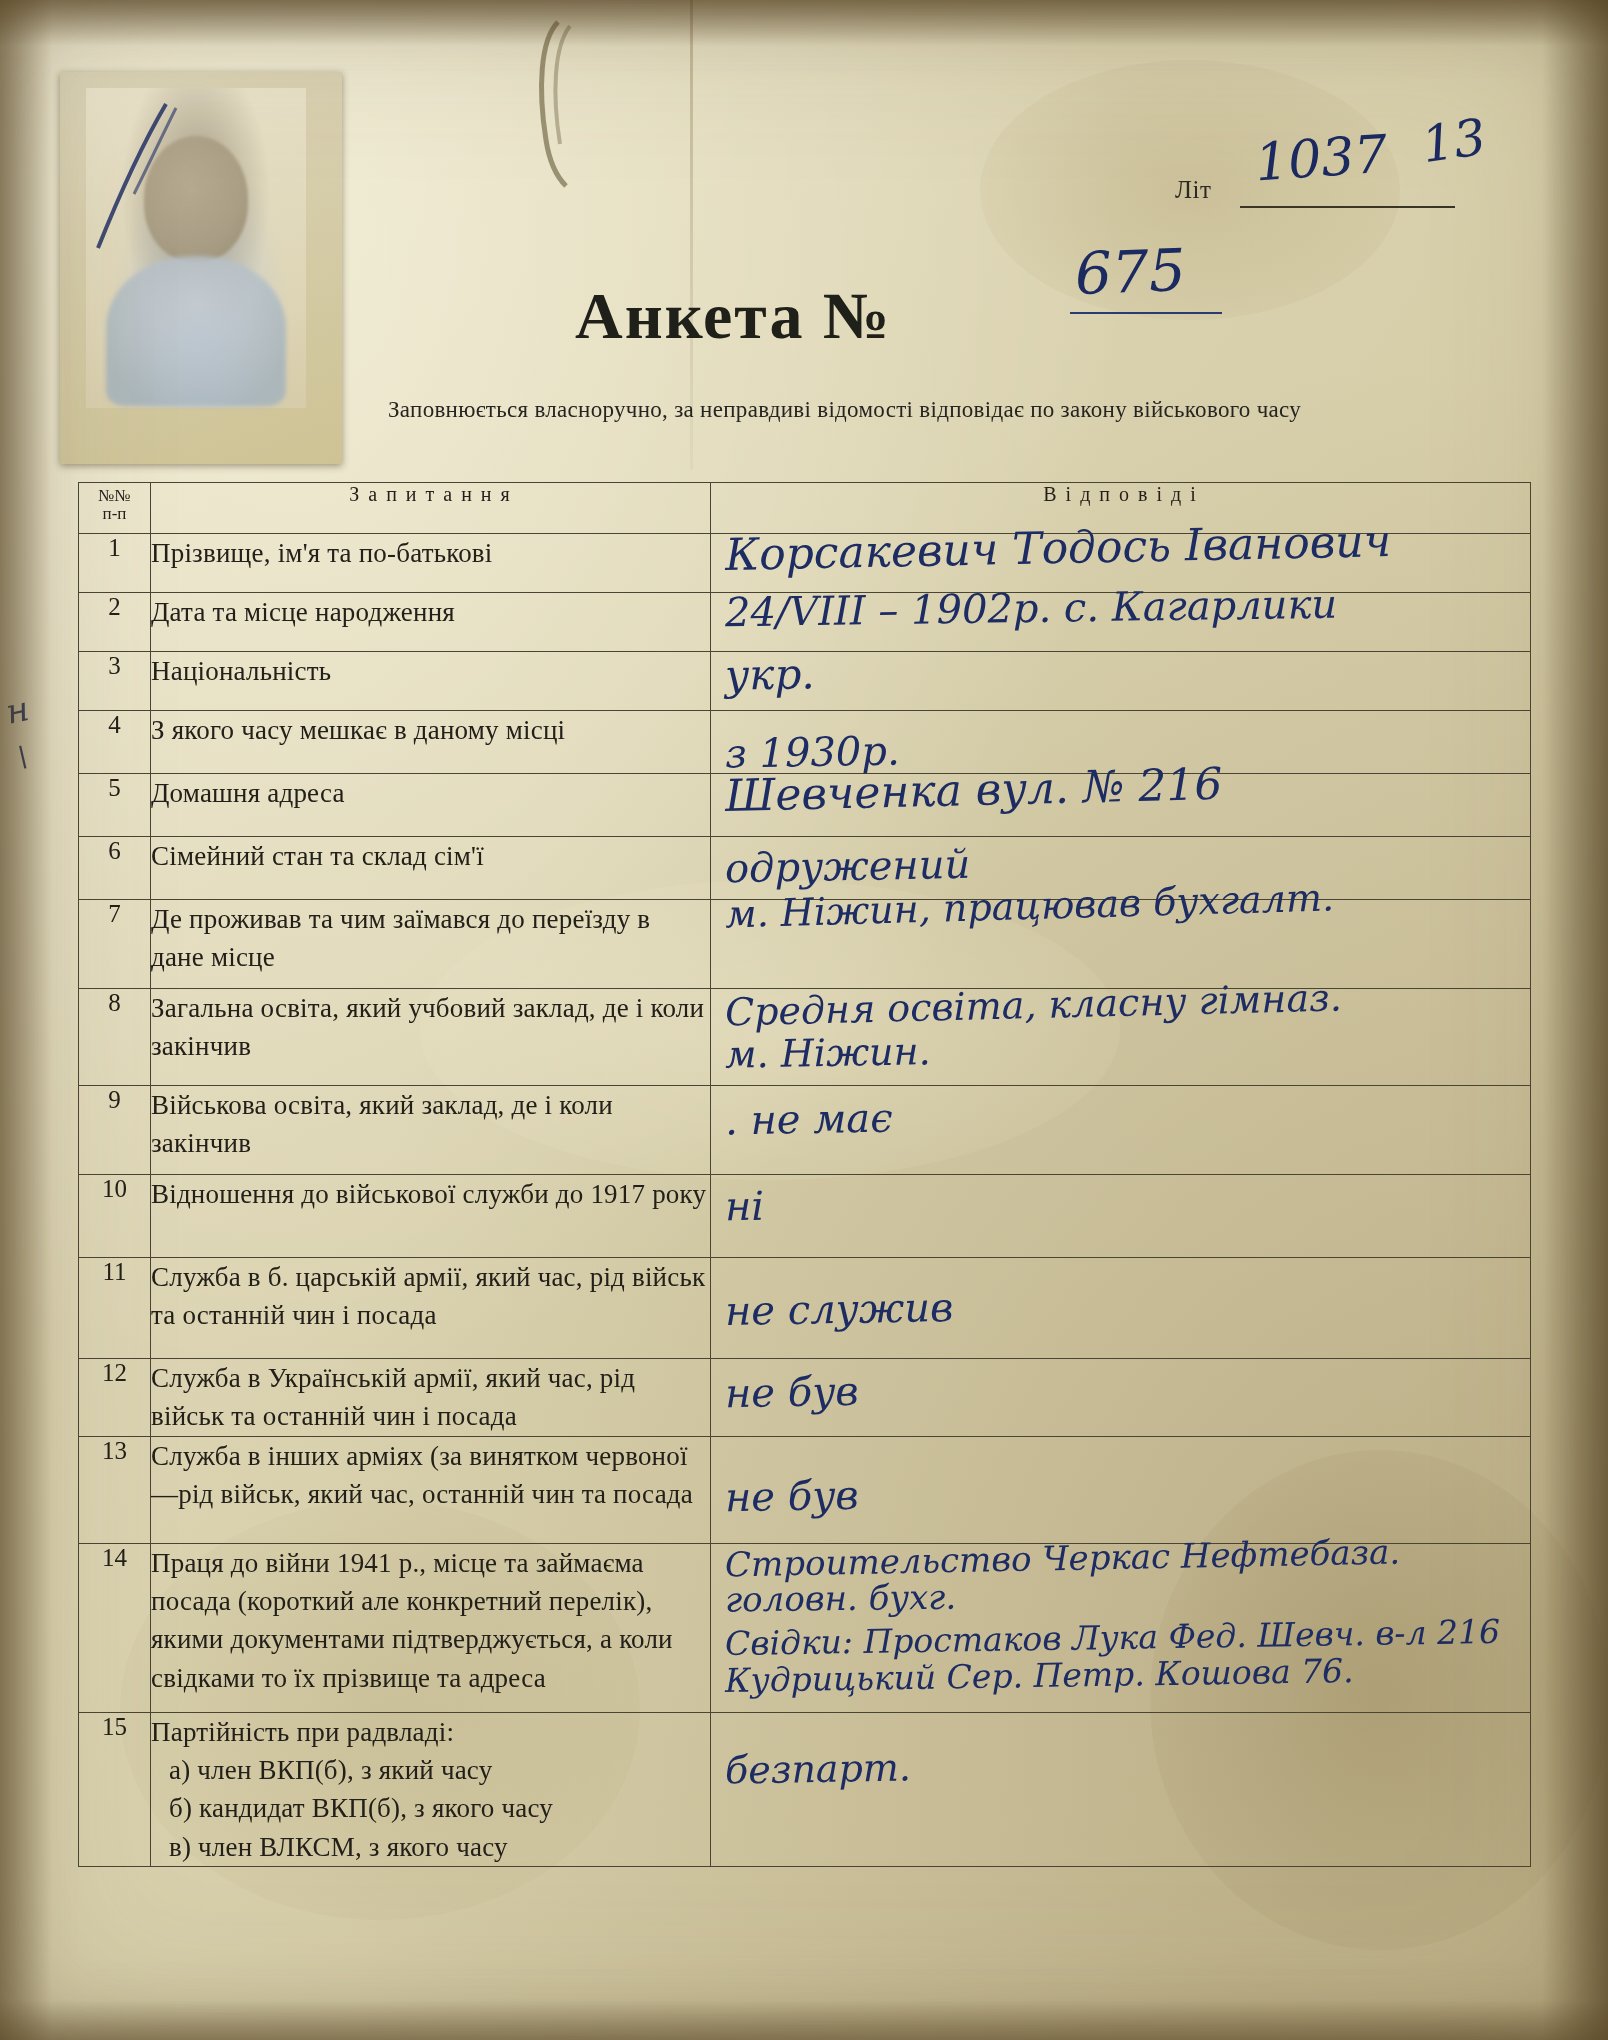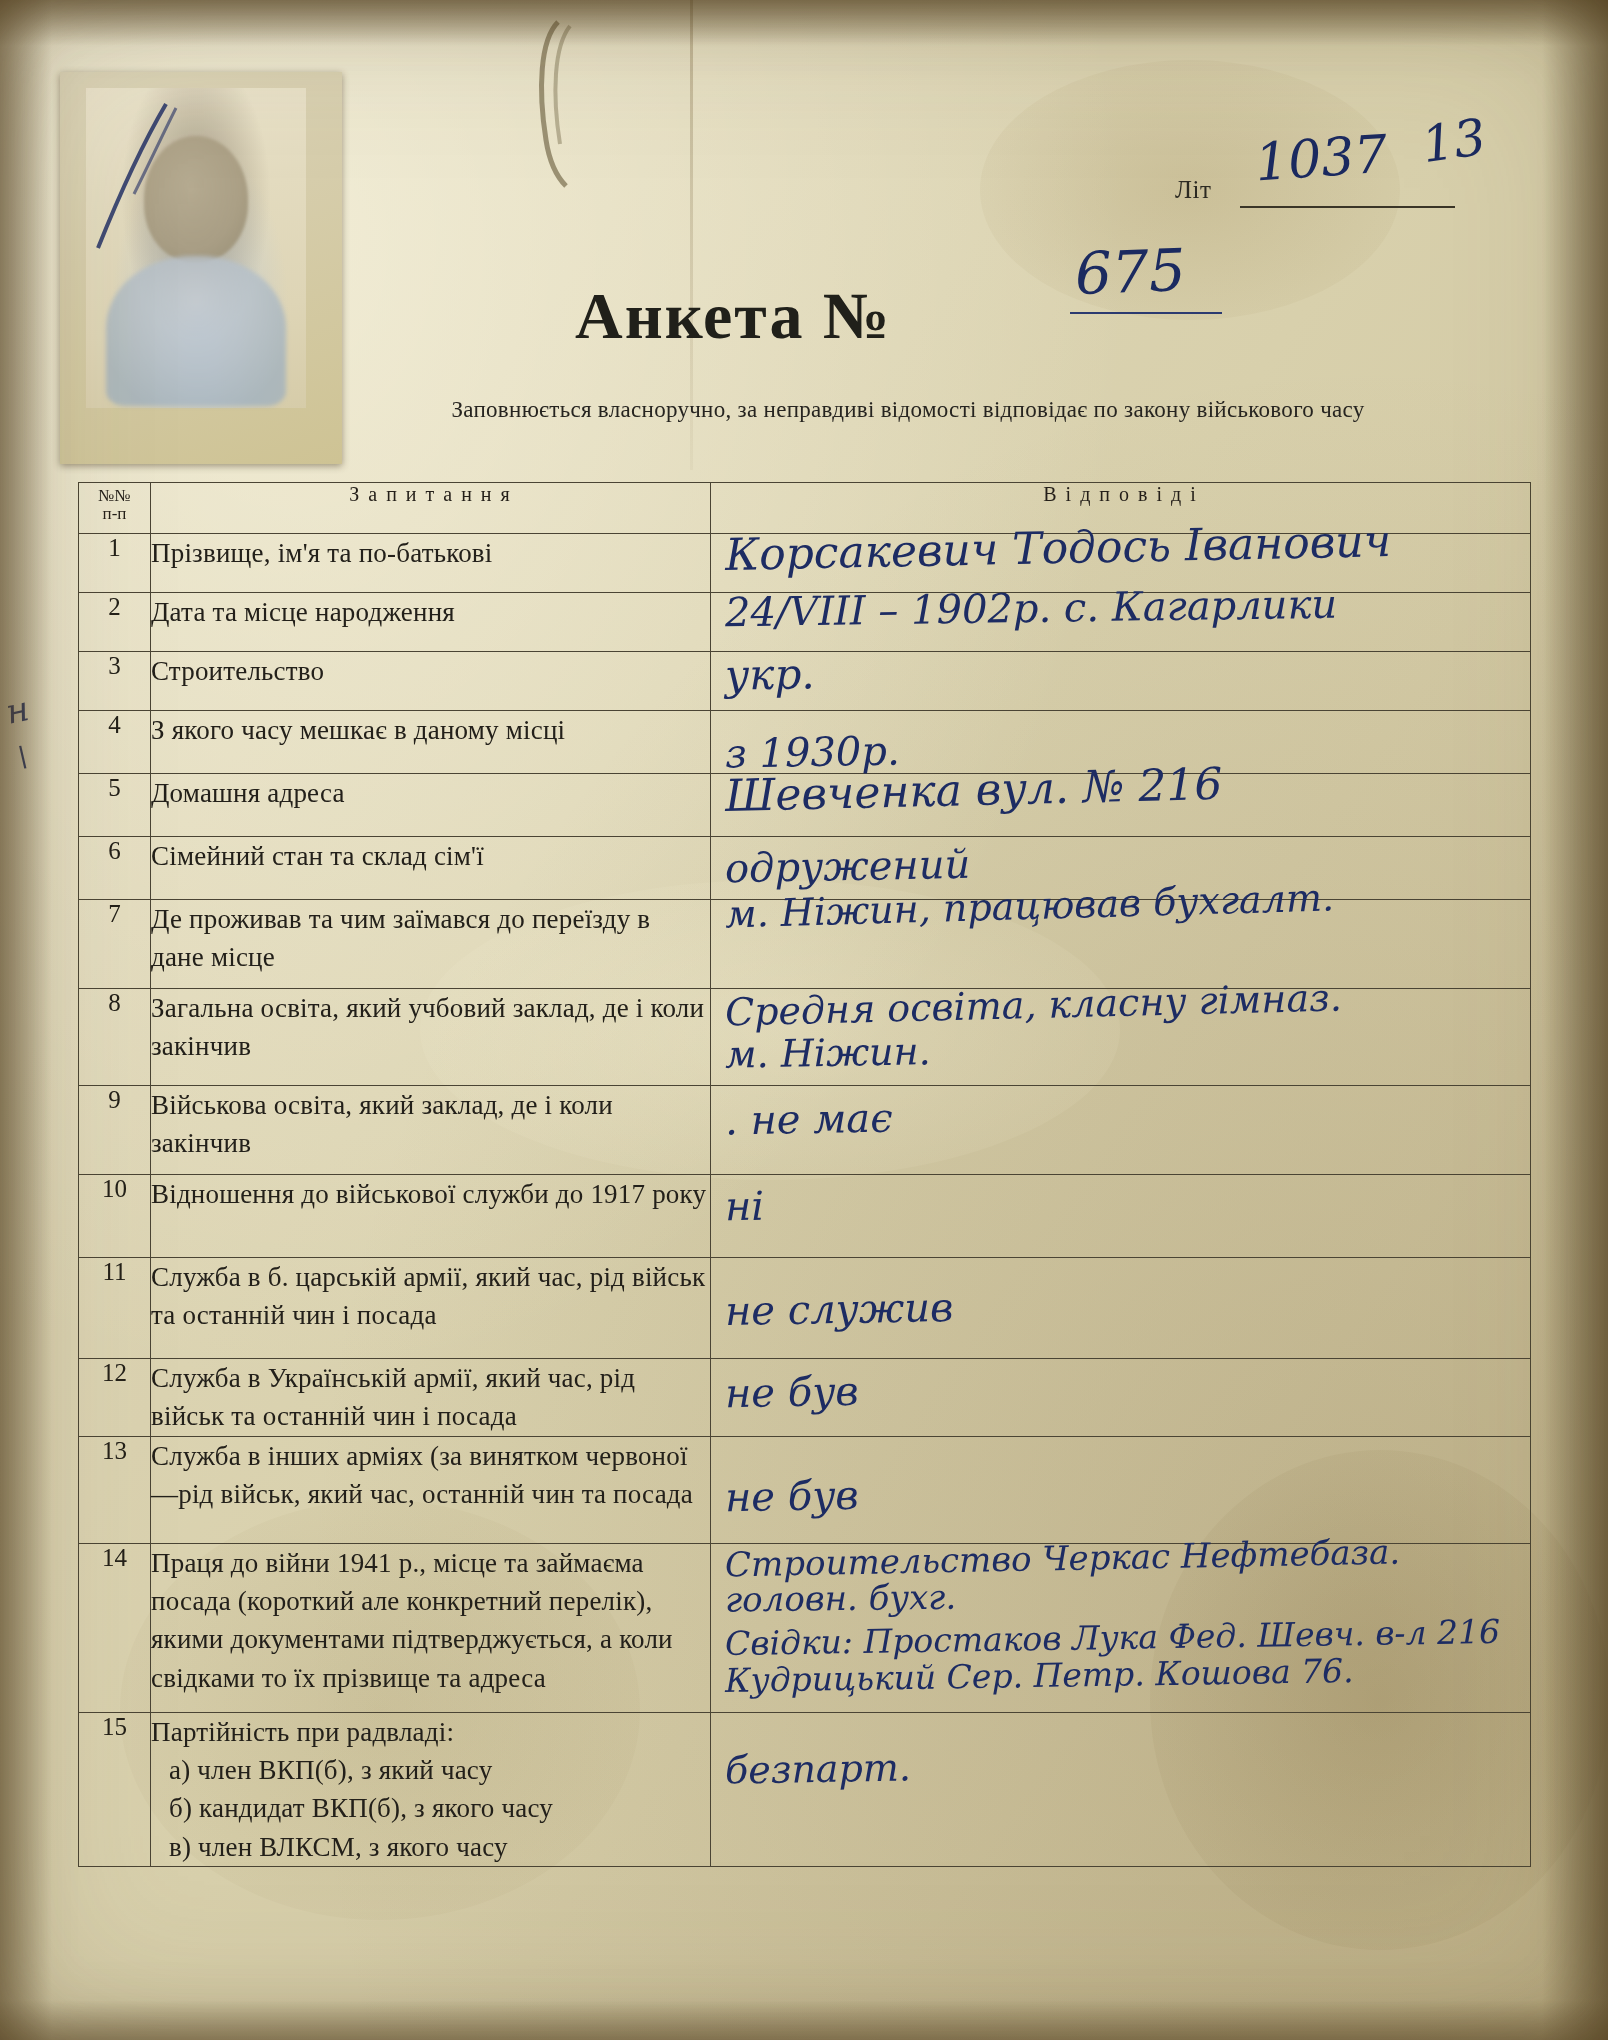"Заповнюється власноручно, за неправдиві" #subtitle { text-align: center -> none }
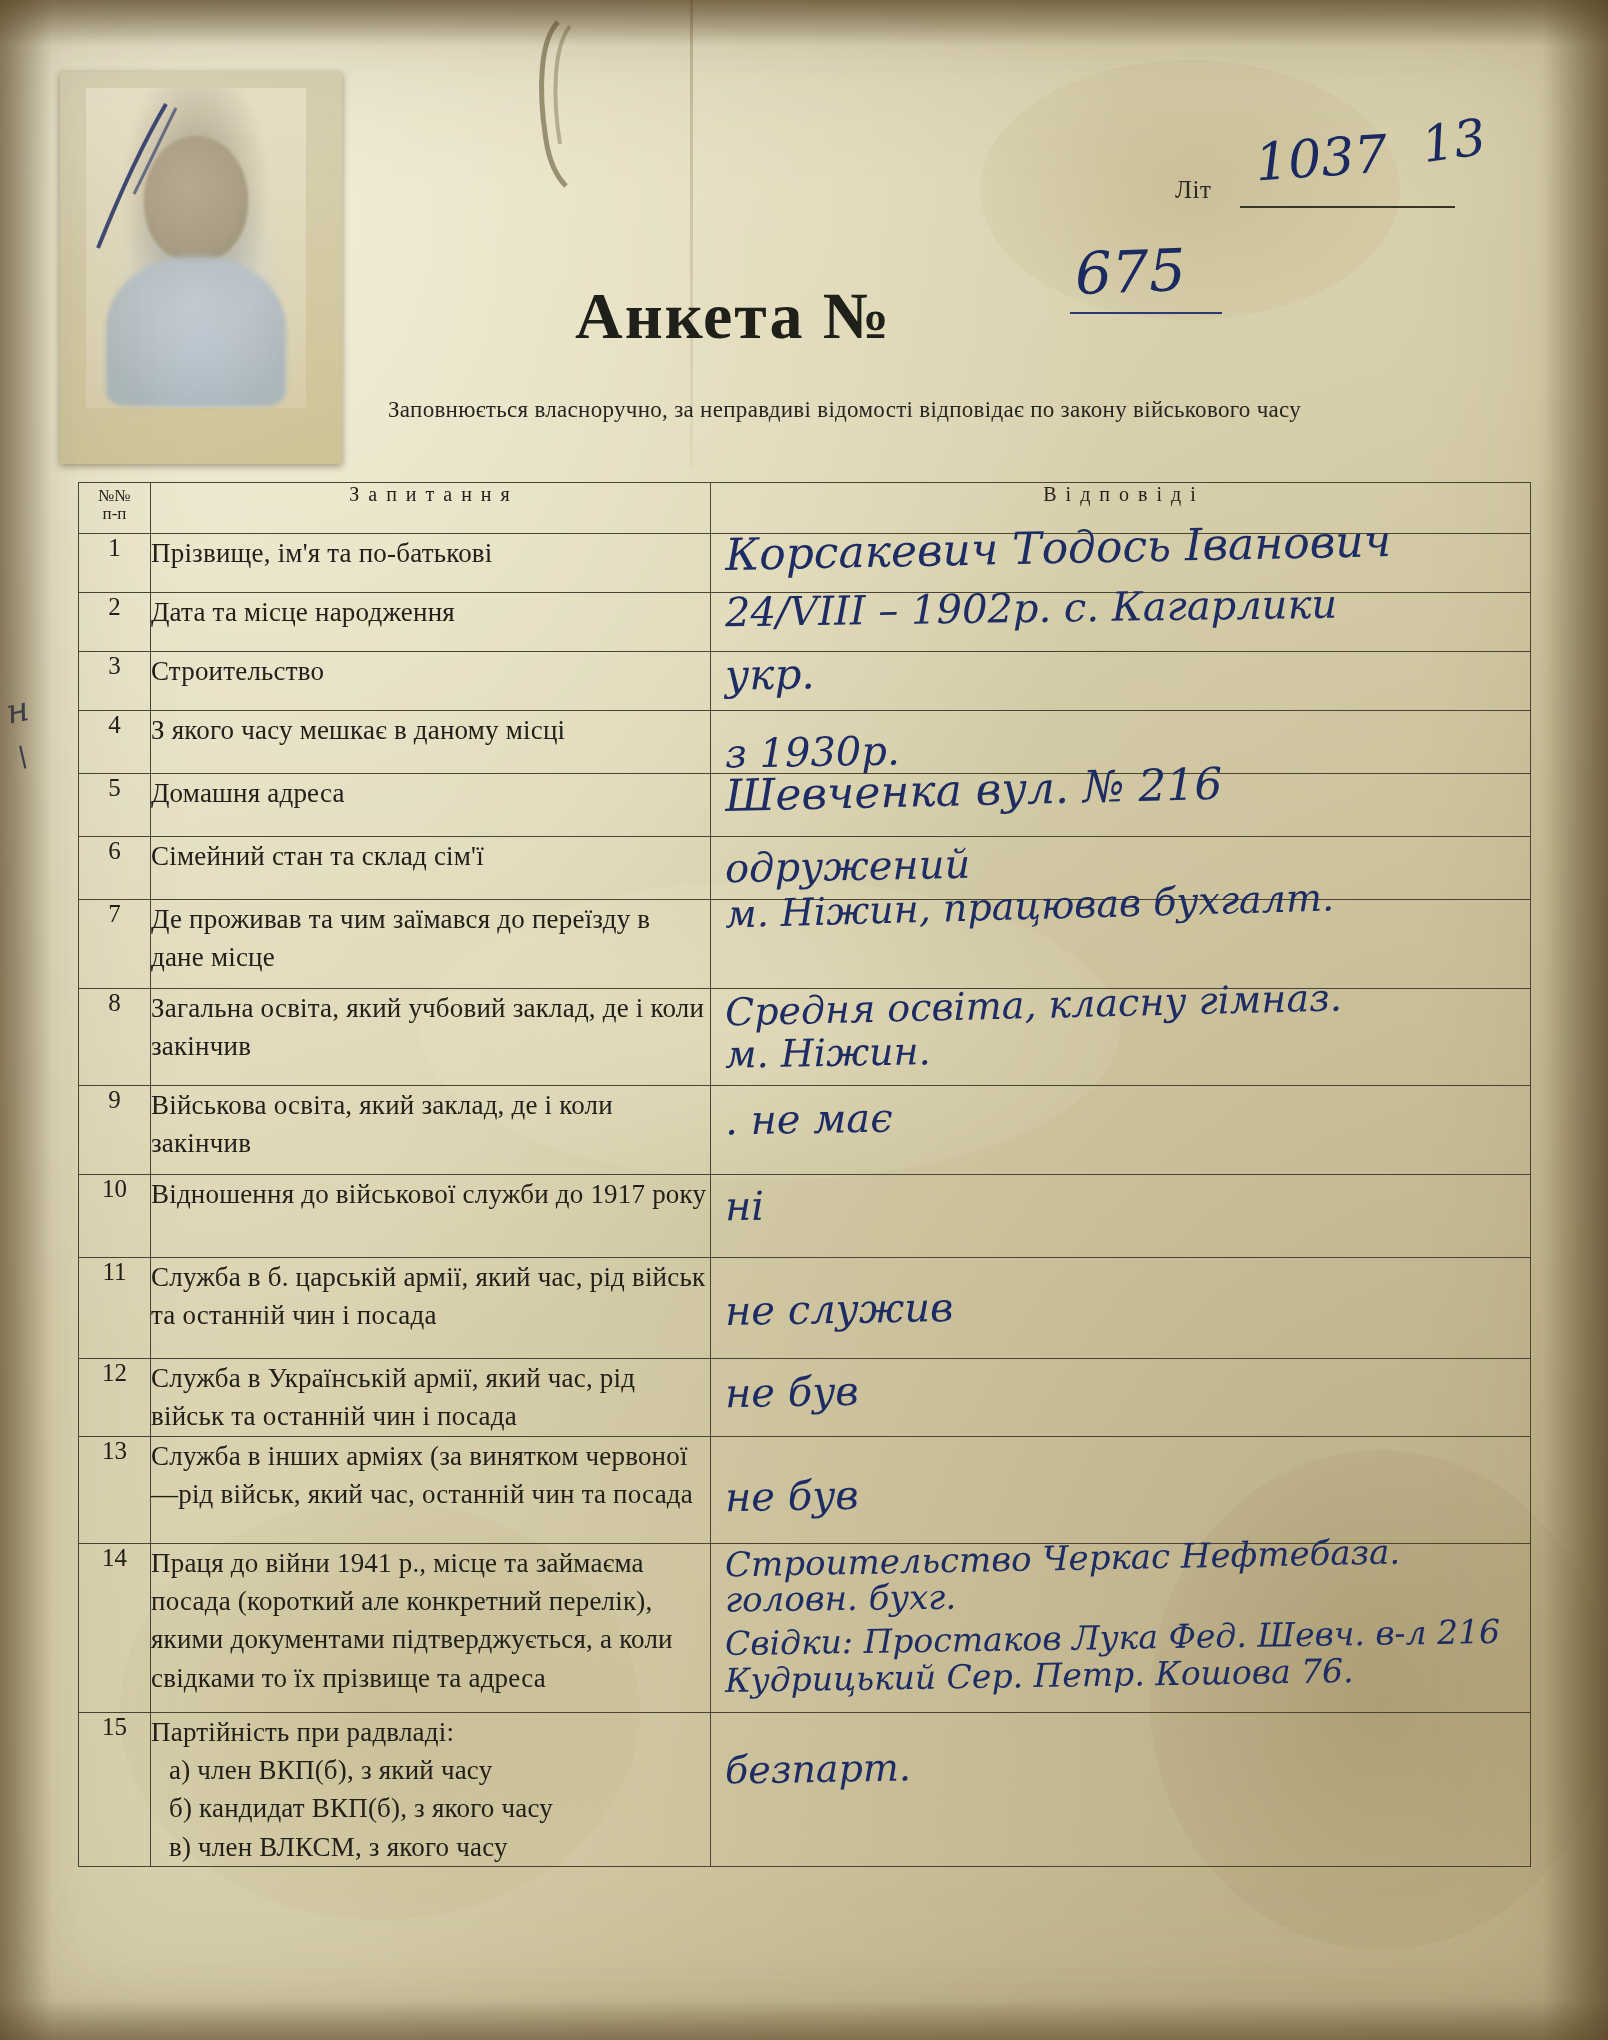"Строительство" td.q { text: Строительство -> Національність }
